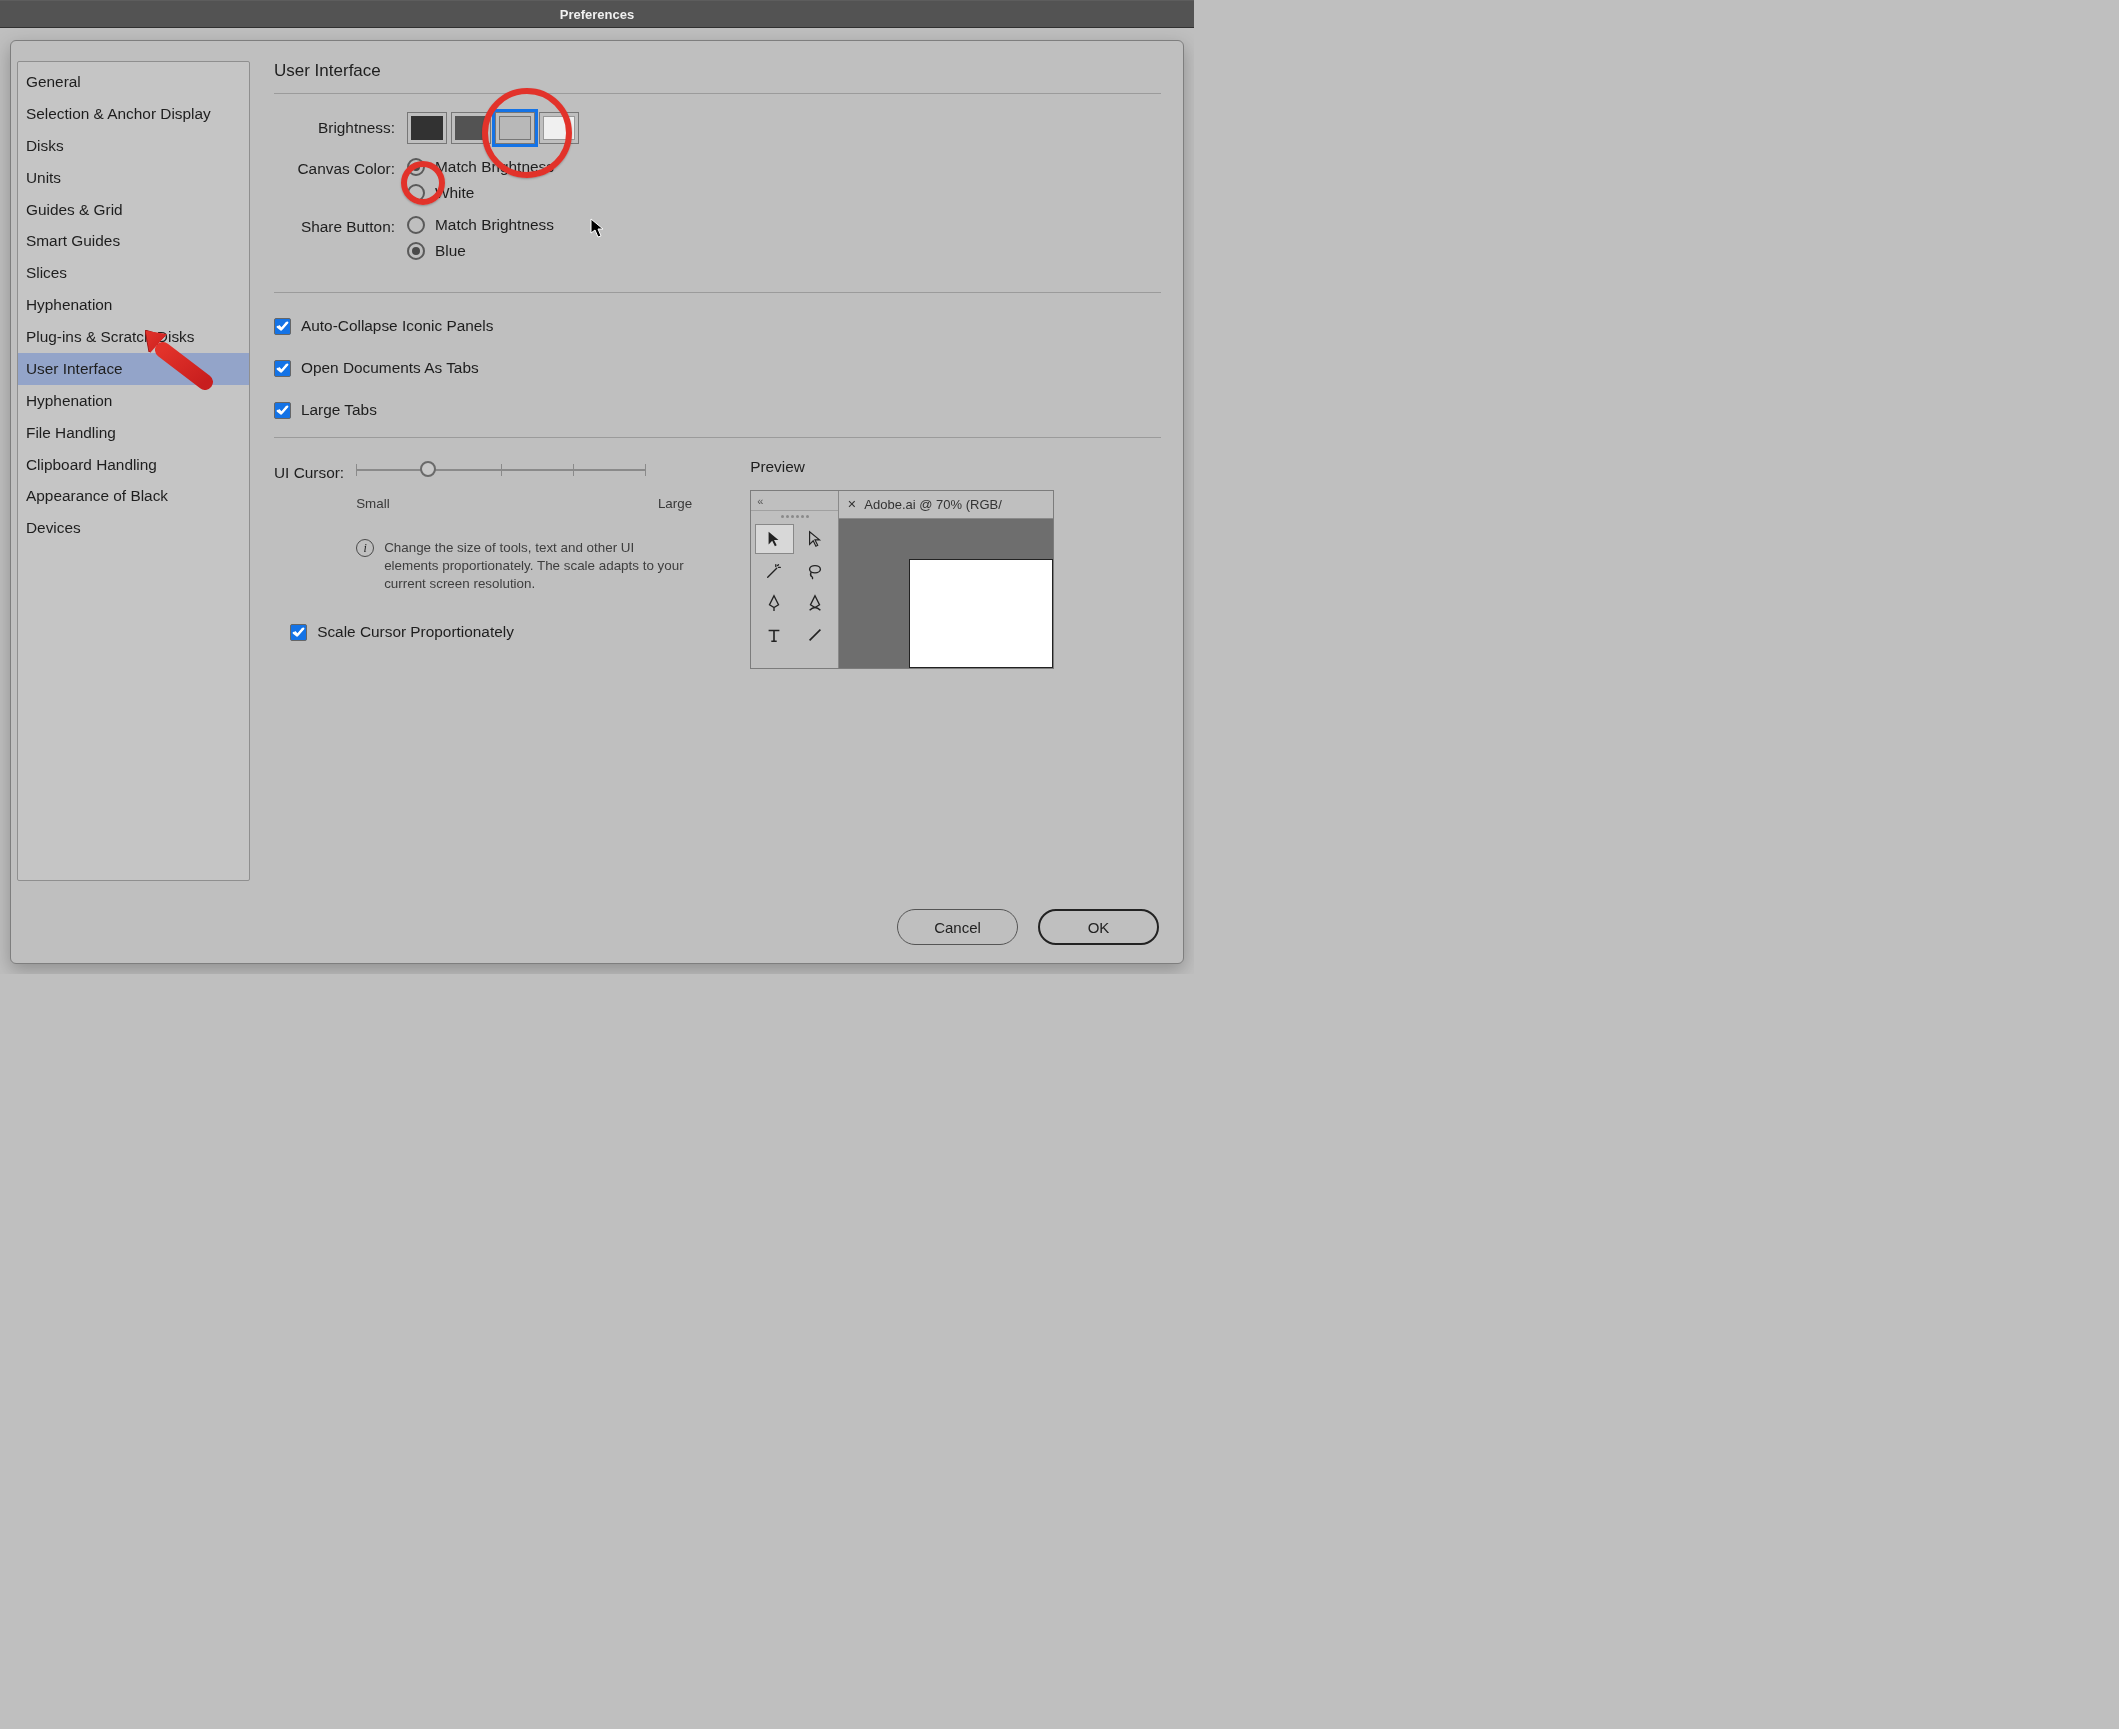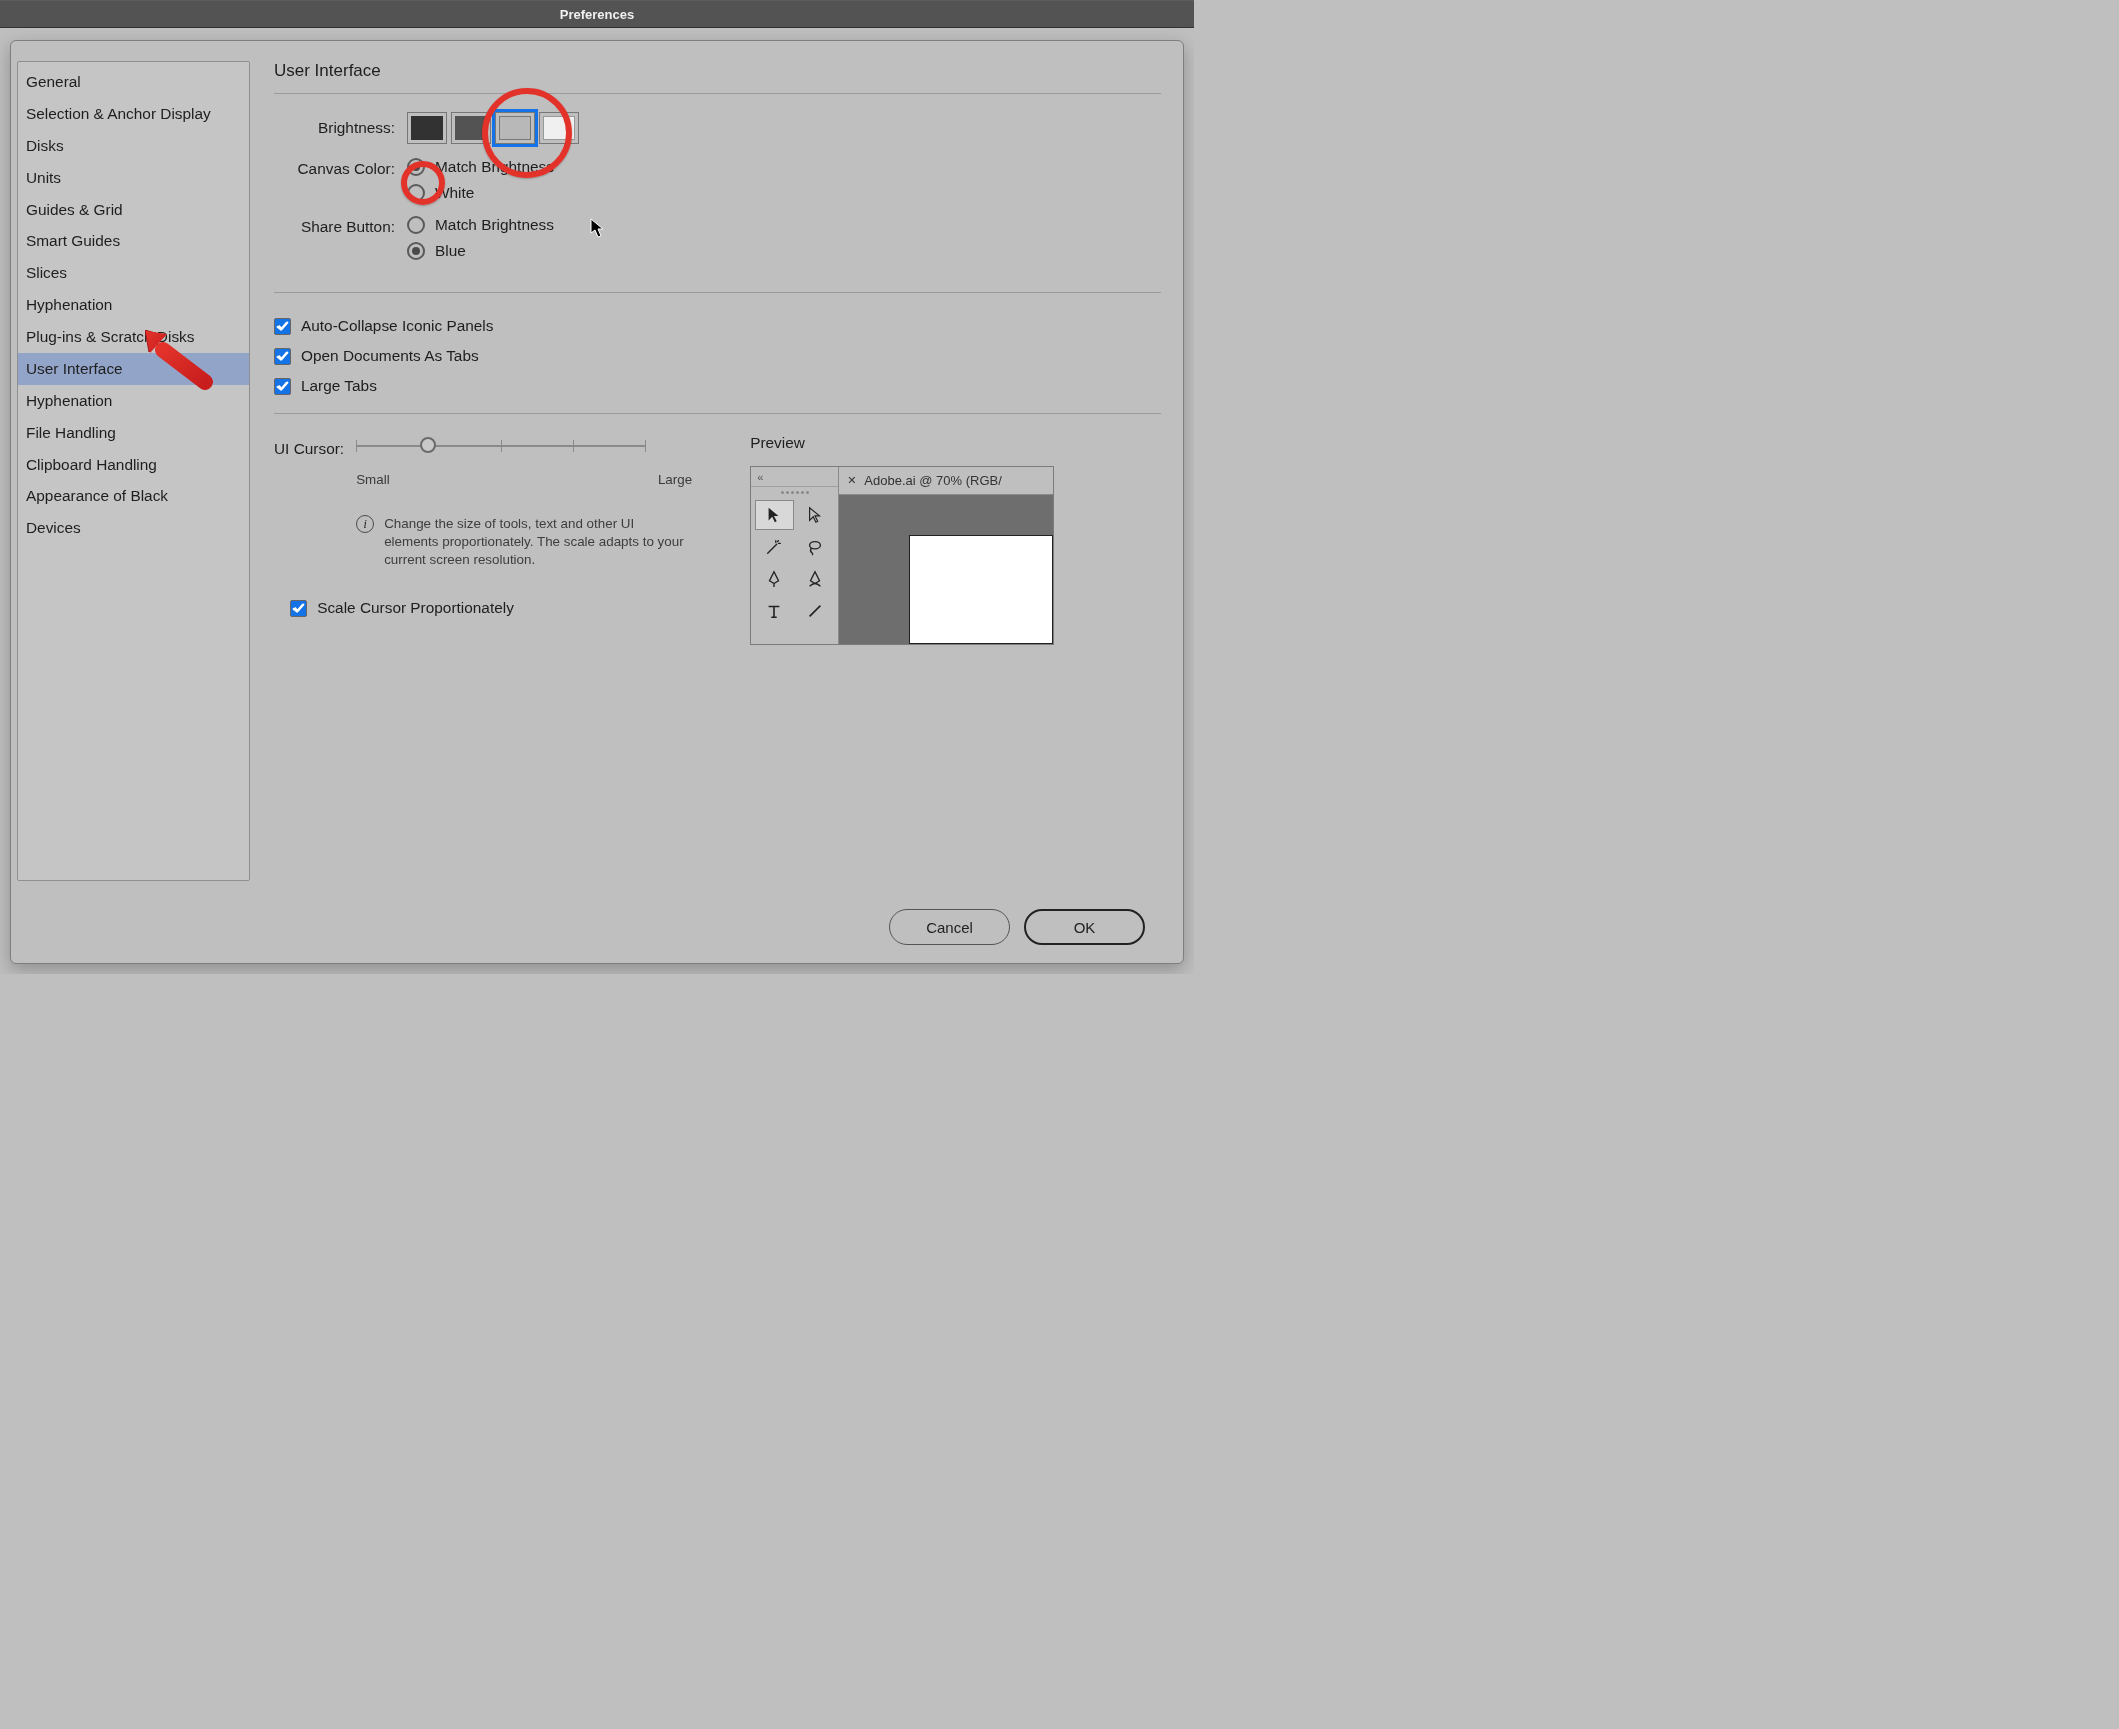"Auto-Collapse Iconic Panels" .checks { gap: 12px -> 24px }
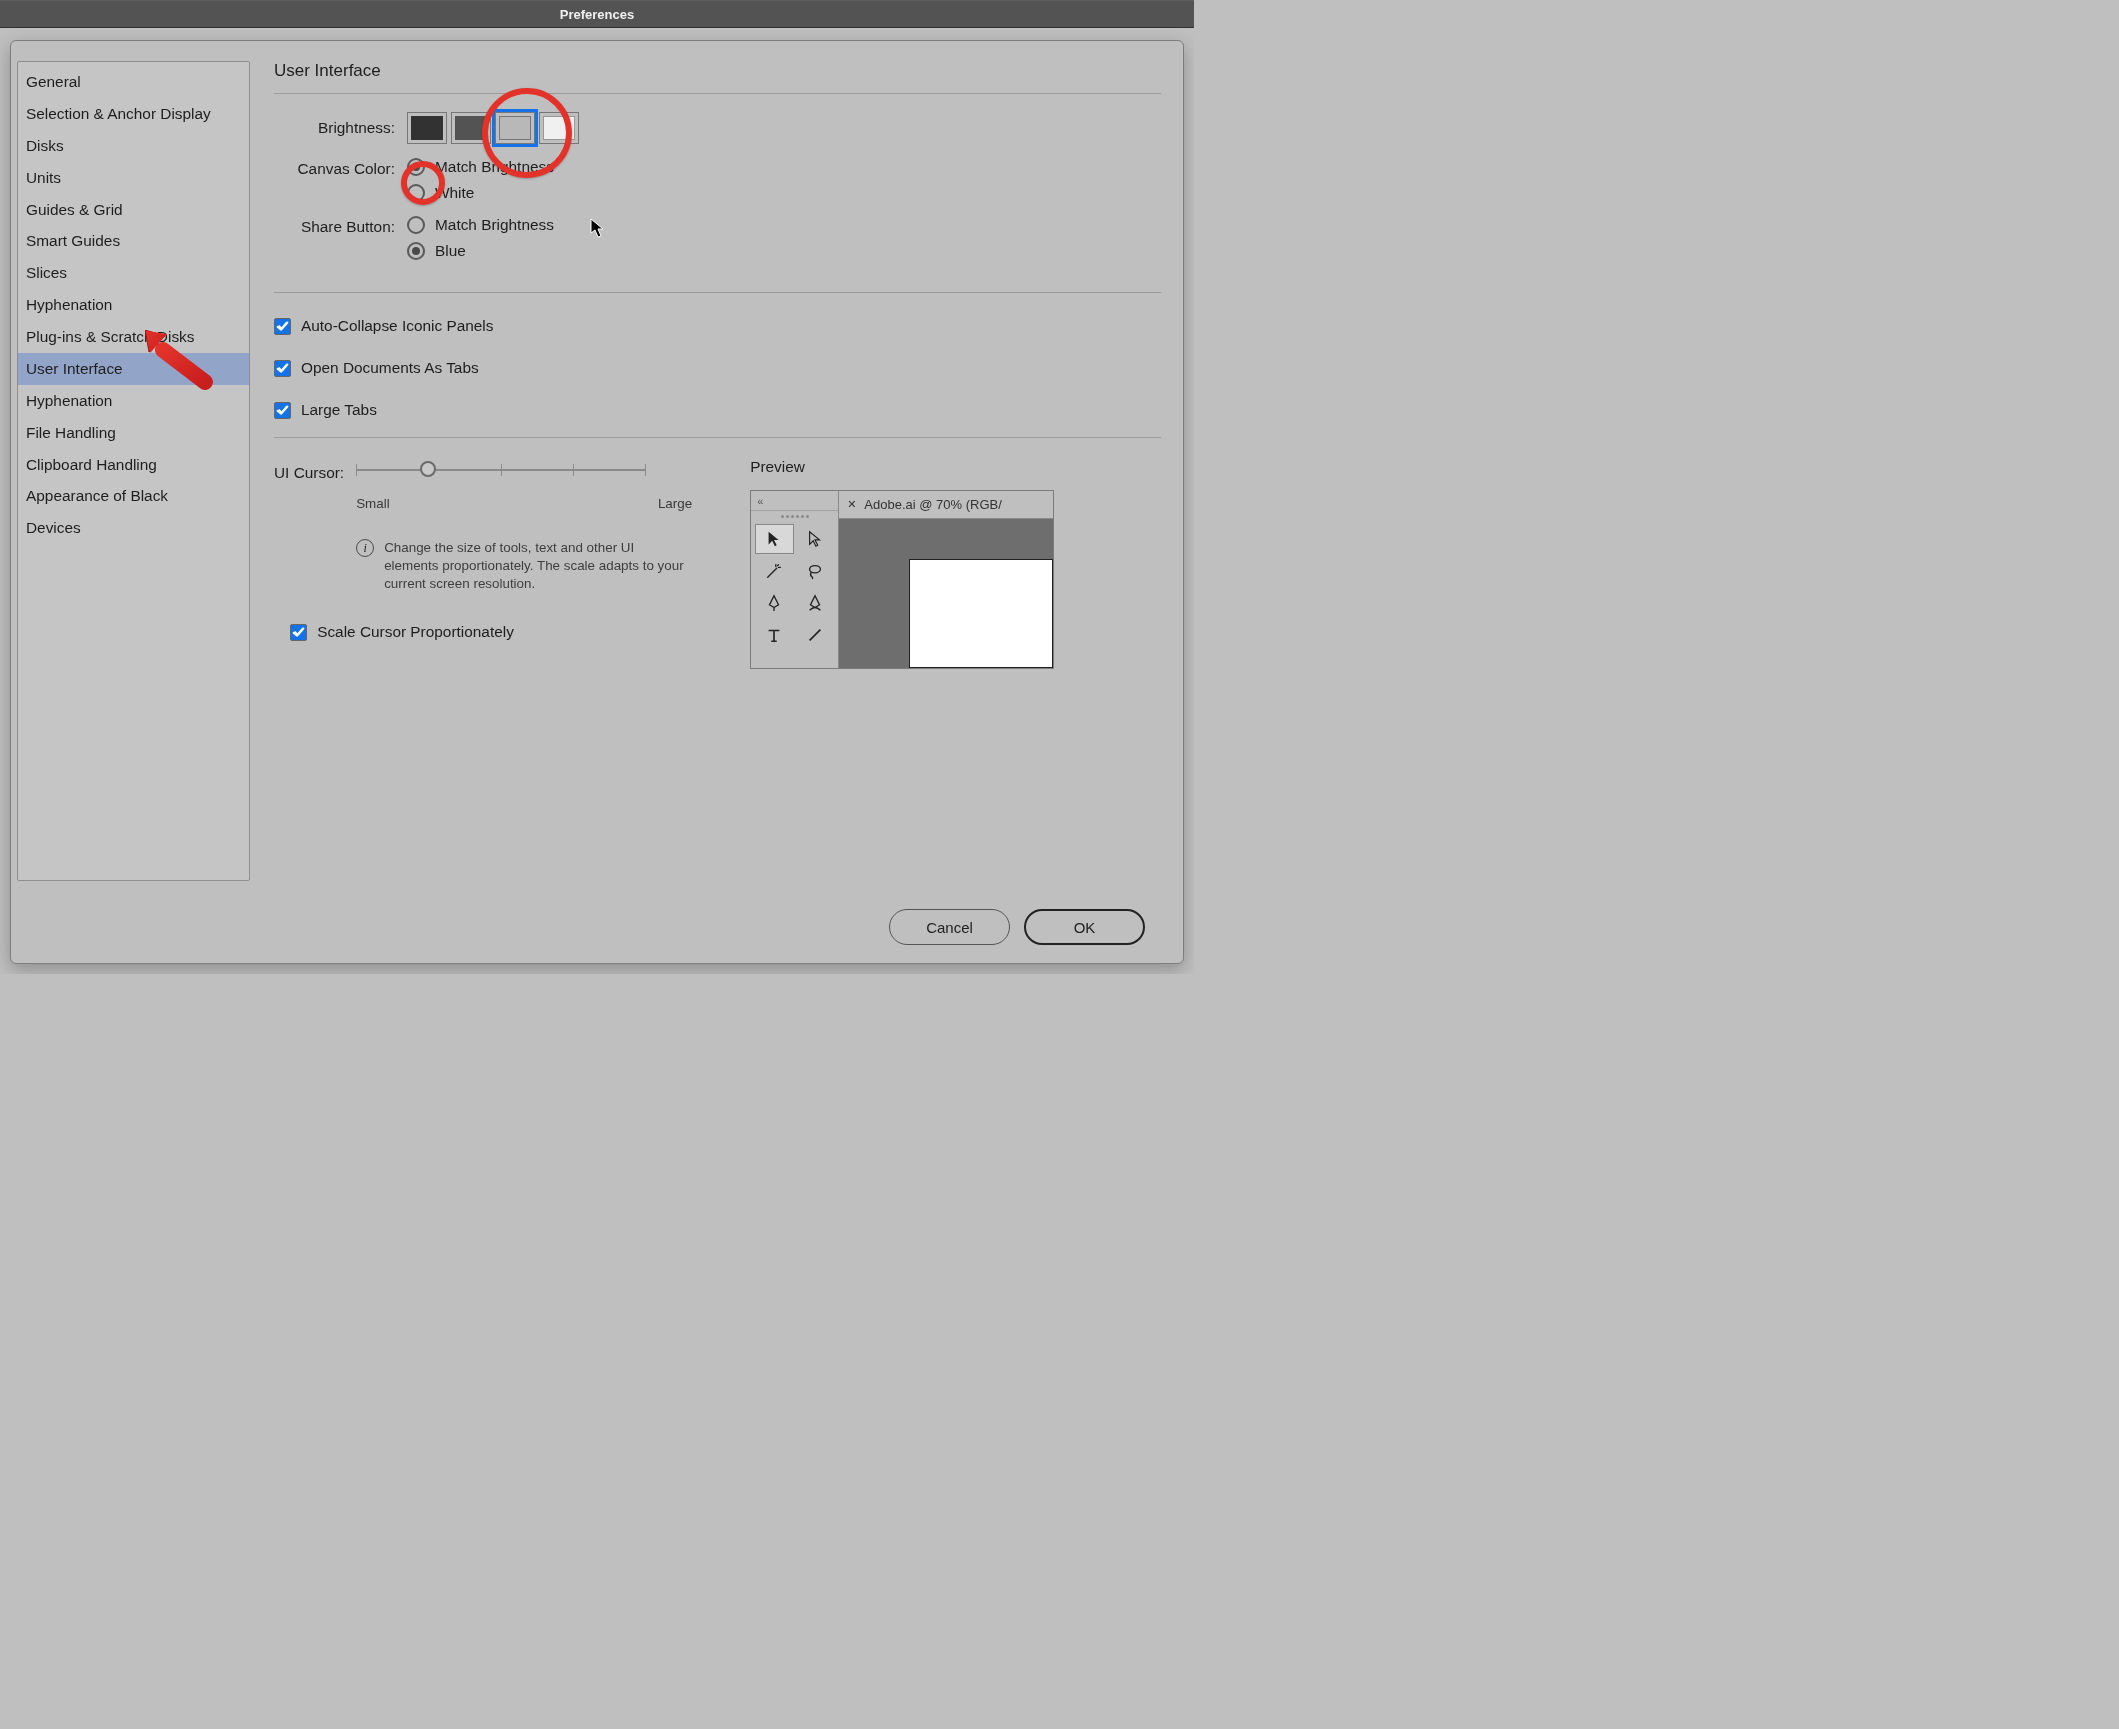"Cancel" .footer { gap: 14px -> 20px; right: 38px -> 24px }
